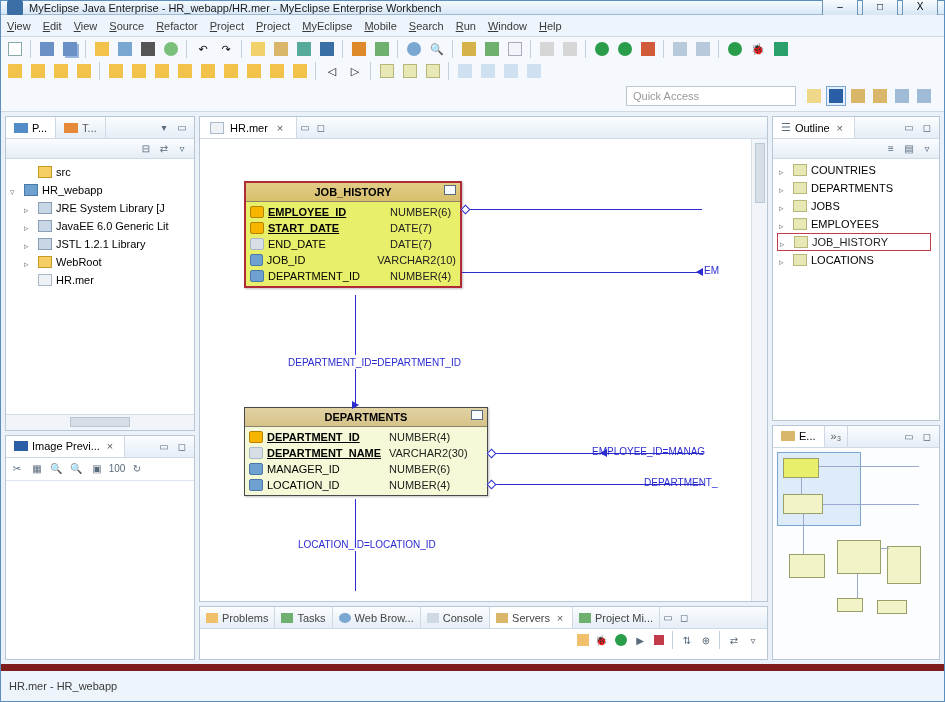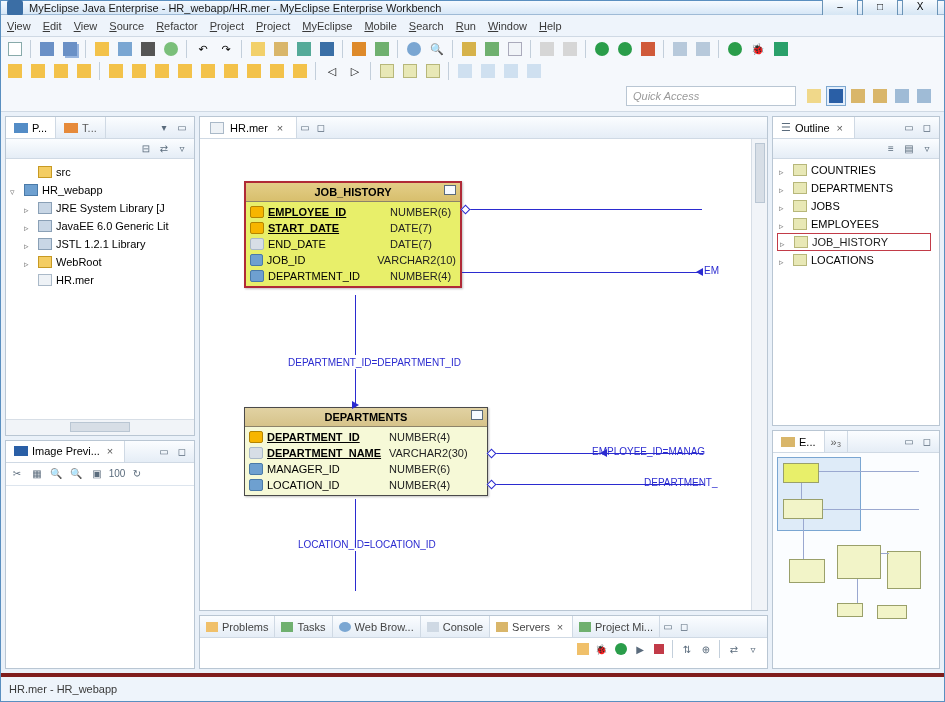"Quick Access" .quick-access { font-style: italic -> none }
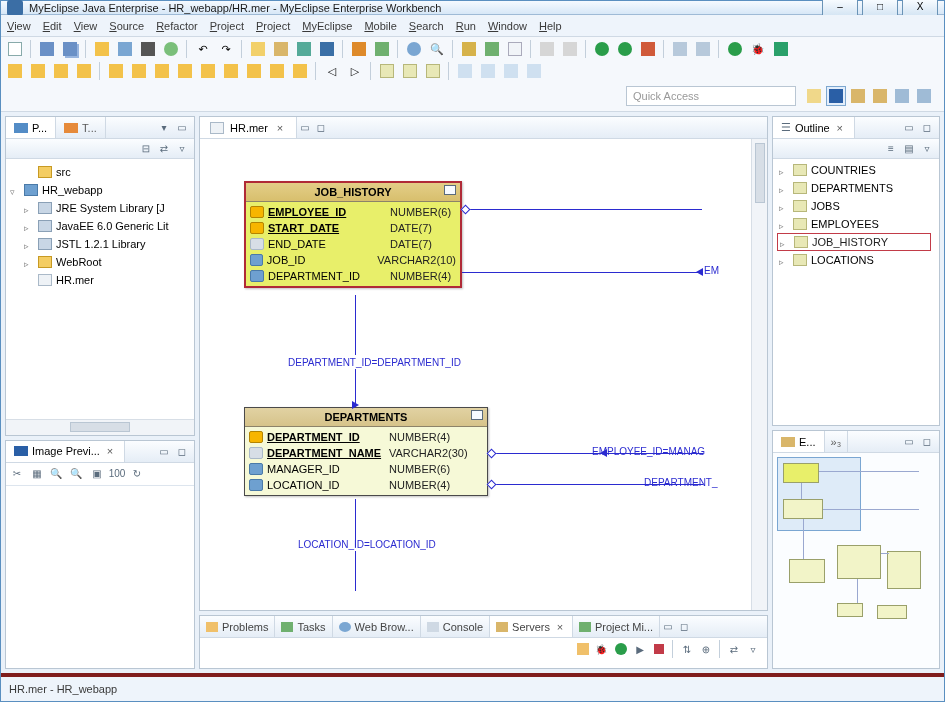"HR.mer - HR_webapp" .statusbar { border-top: 4px solid #7f1d1d -> 7px solid #7f1d1d; height: 28px -> 37px }
